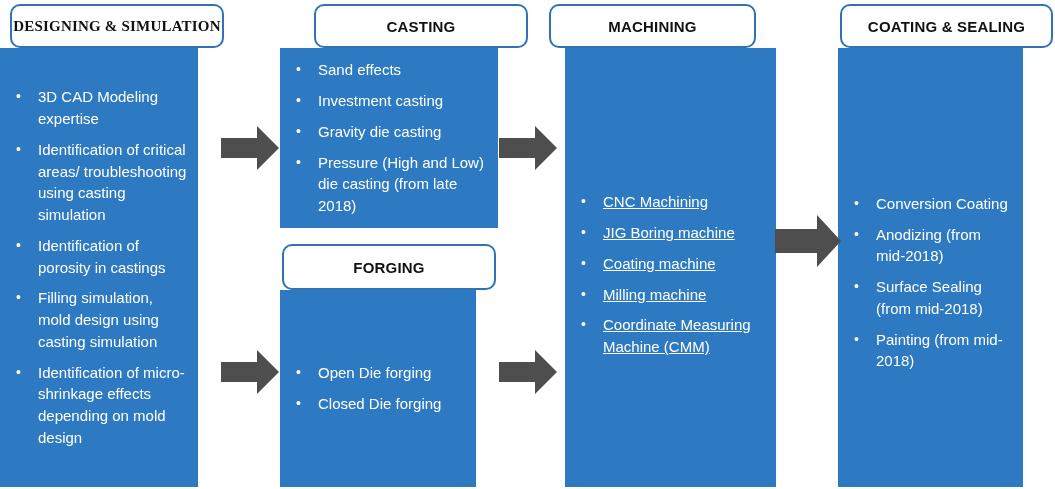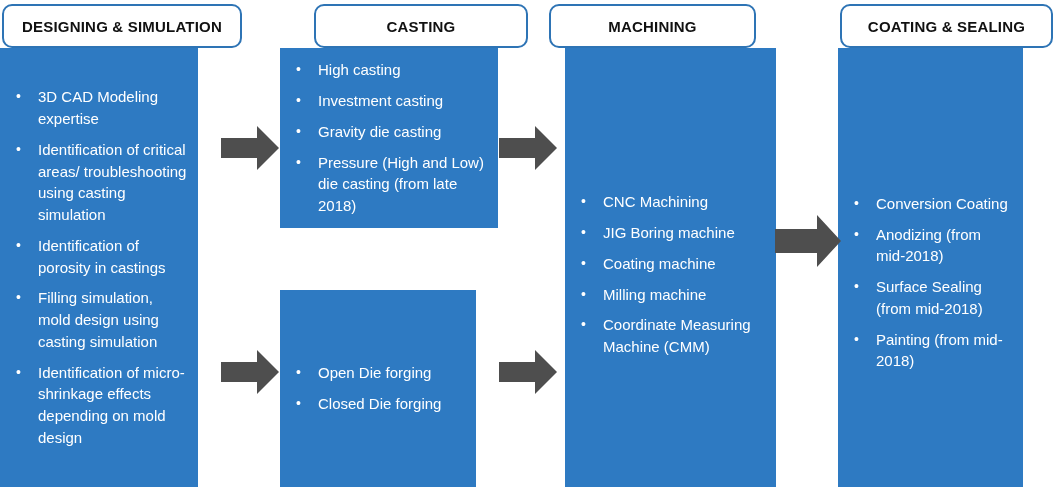"DESIGNING & SIMULATION" div.panel-header { font-family: none -> Liberation Serif, serif; left: 2px -> 10px; width: 240px -> 214px }
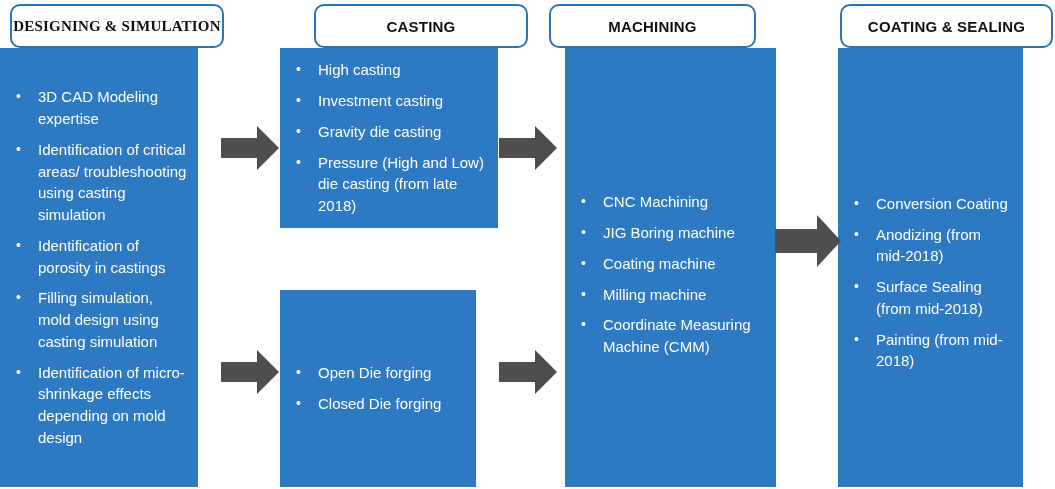"High casting" li { text: High casting -> Sand effects }
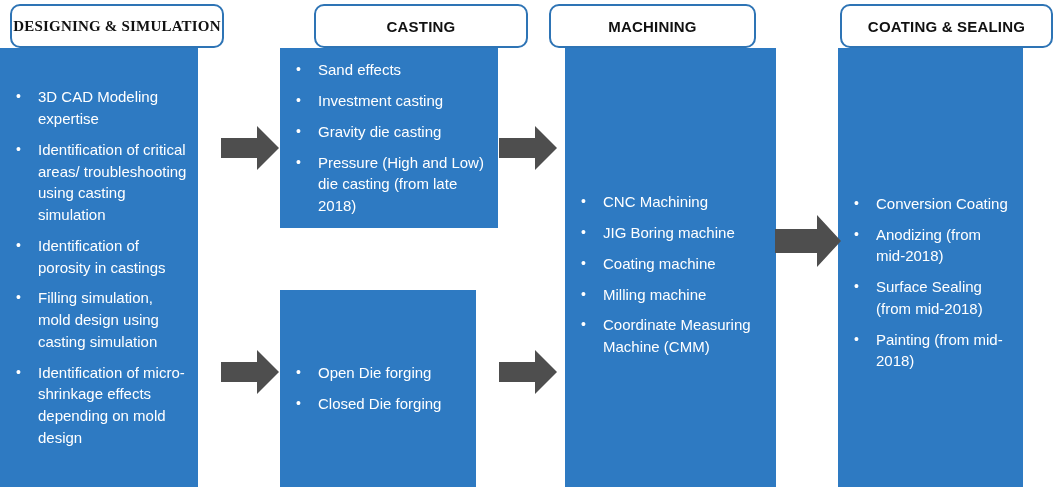"CNC Machining" ul.bullets { text-decoration: none -> underline }
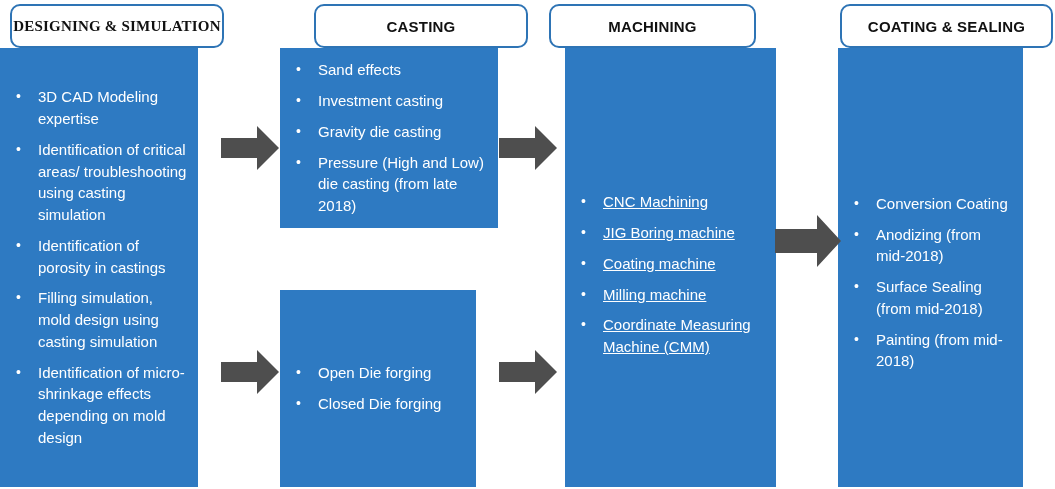"FORGING" div.panel-header { html: none -> <div>FORGING</div> }
